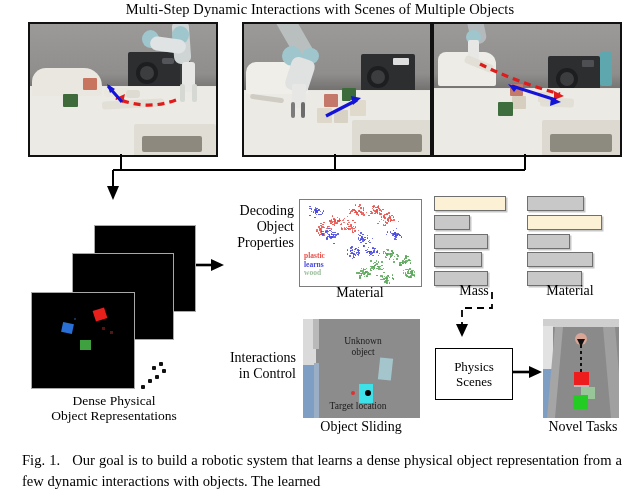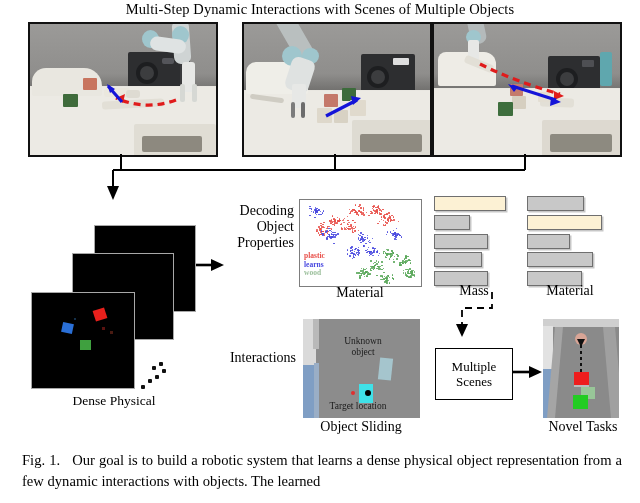"in Control" div { html: none -> <div>in Control</div> }
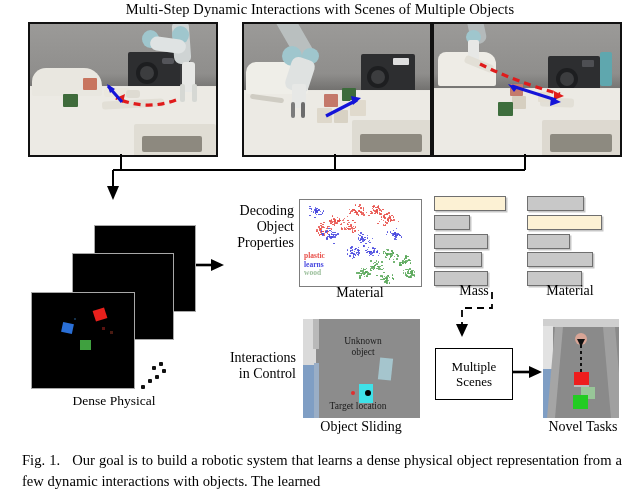"Multiple" span { text: Multiple -> Physics }
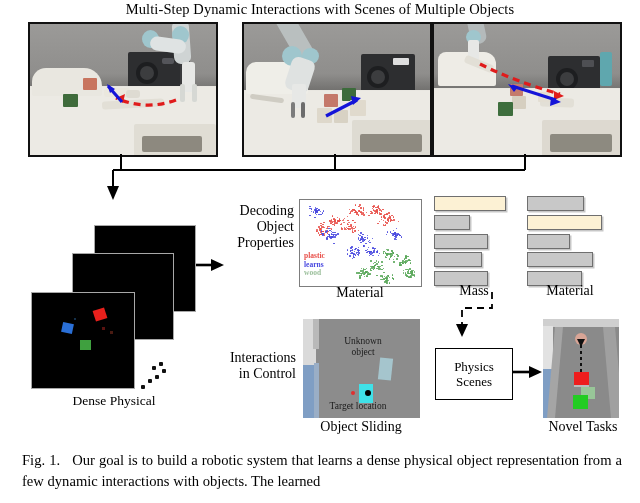"Object Representations" div { html: none -> <div>Object Representations</div> }
